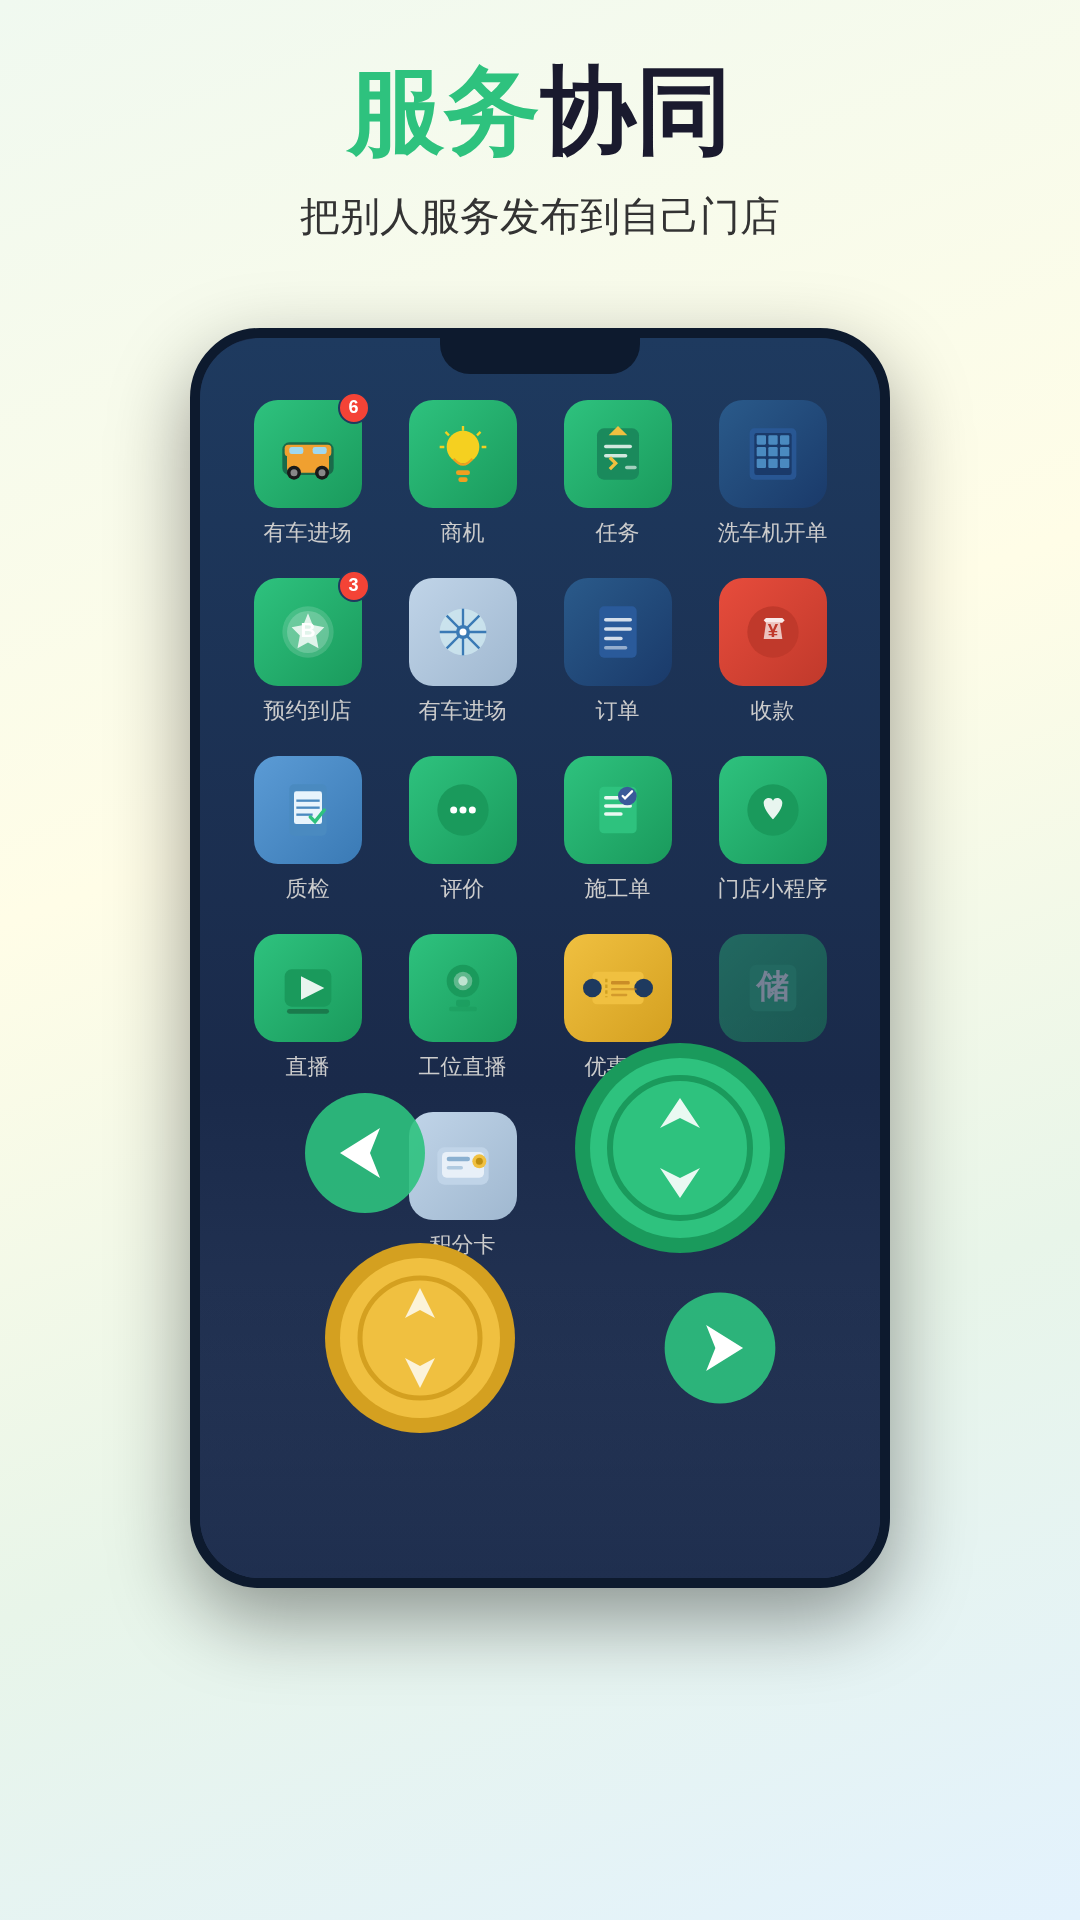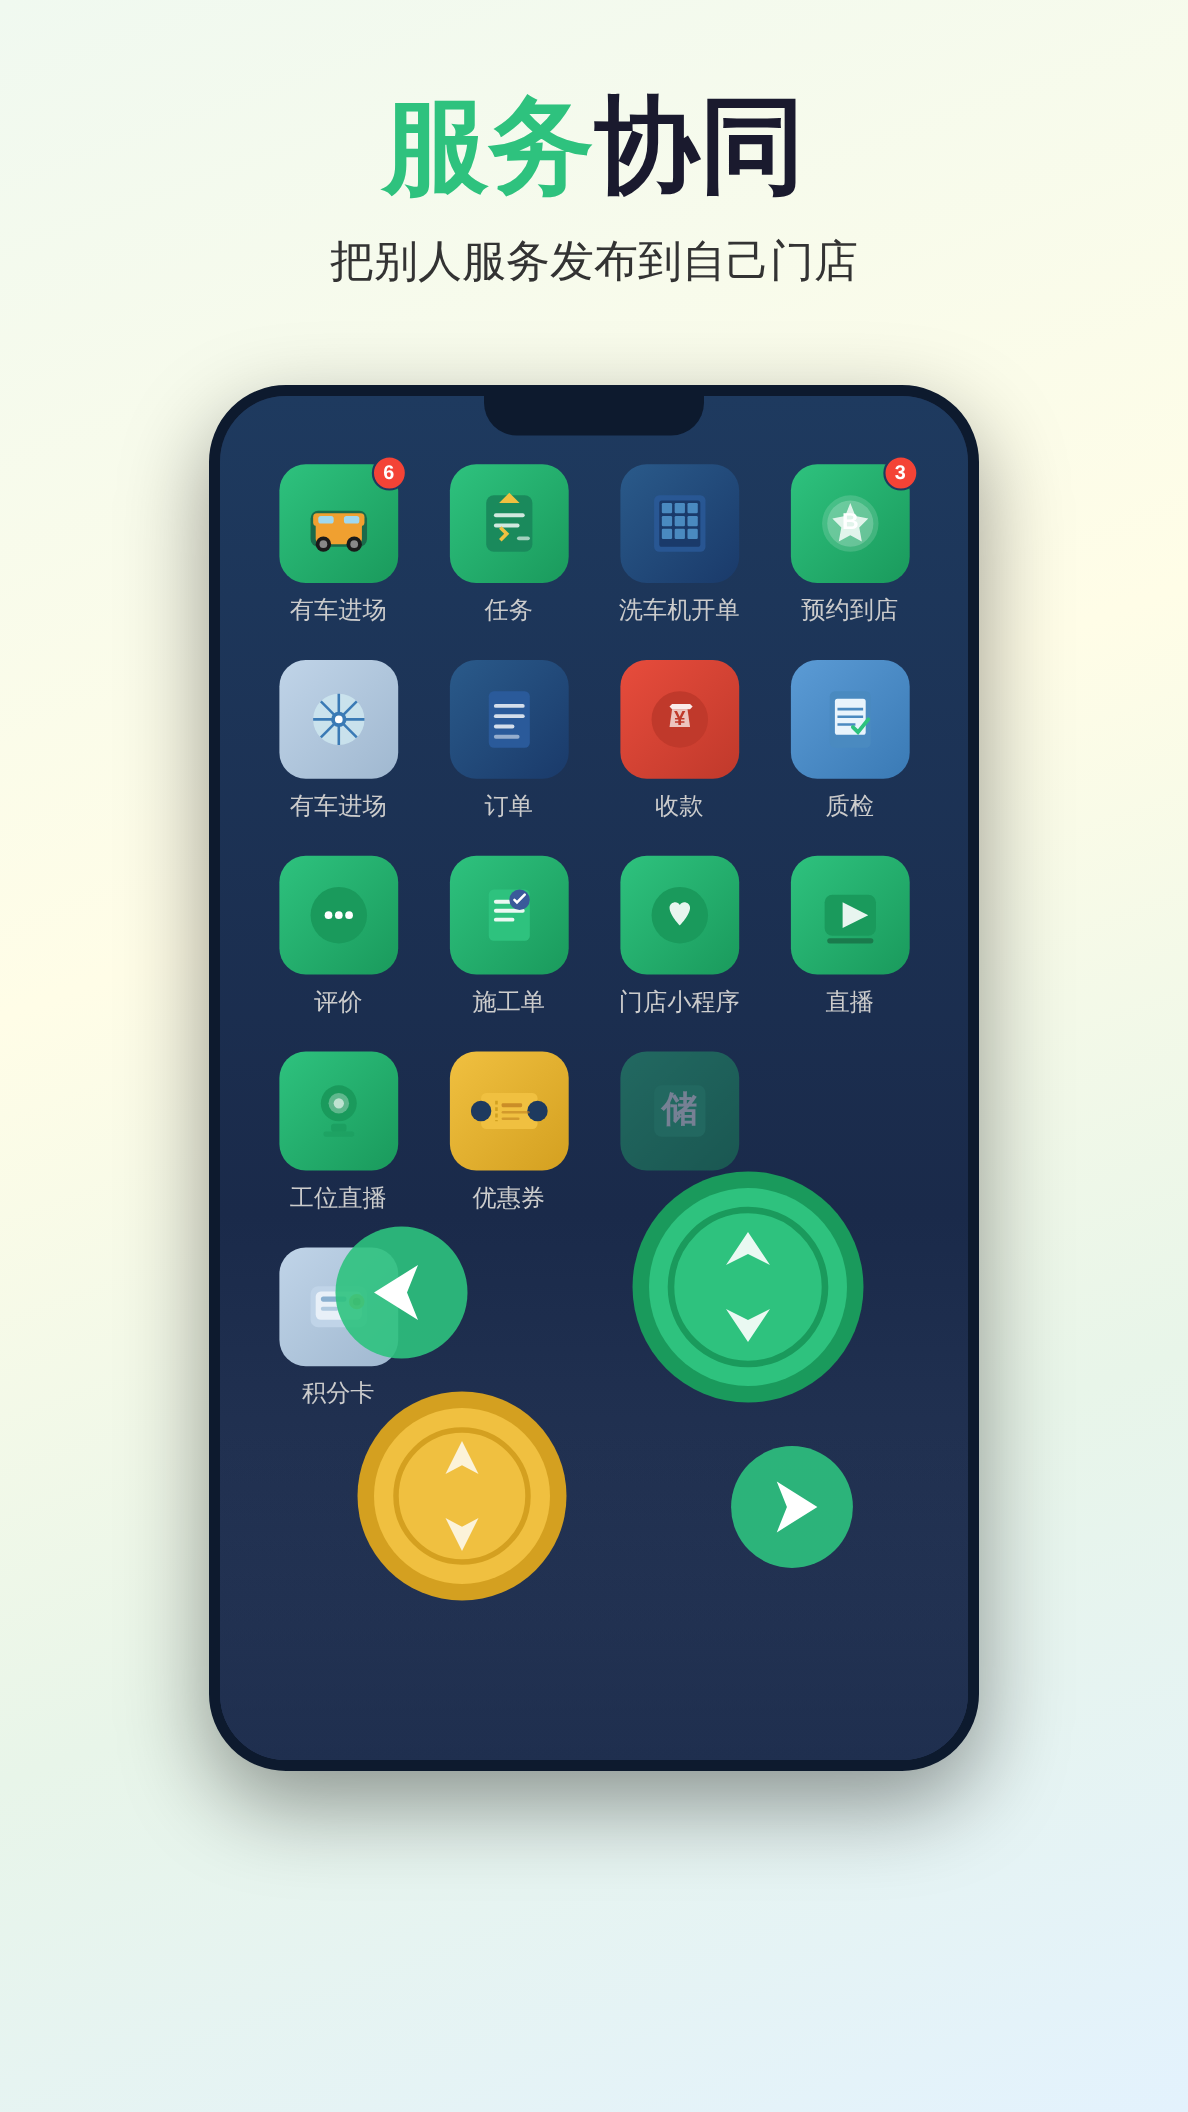"服务协同" .header { padding: 80px 40px 40px -> 58px 40px 40px }
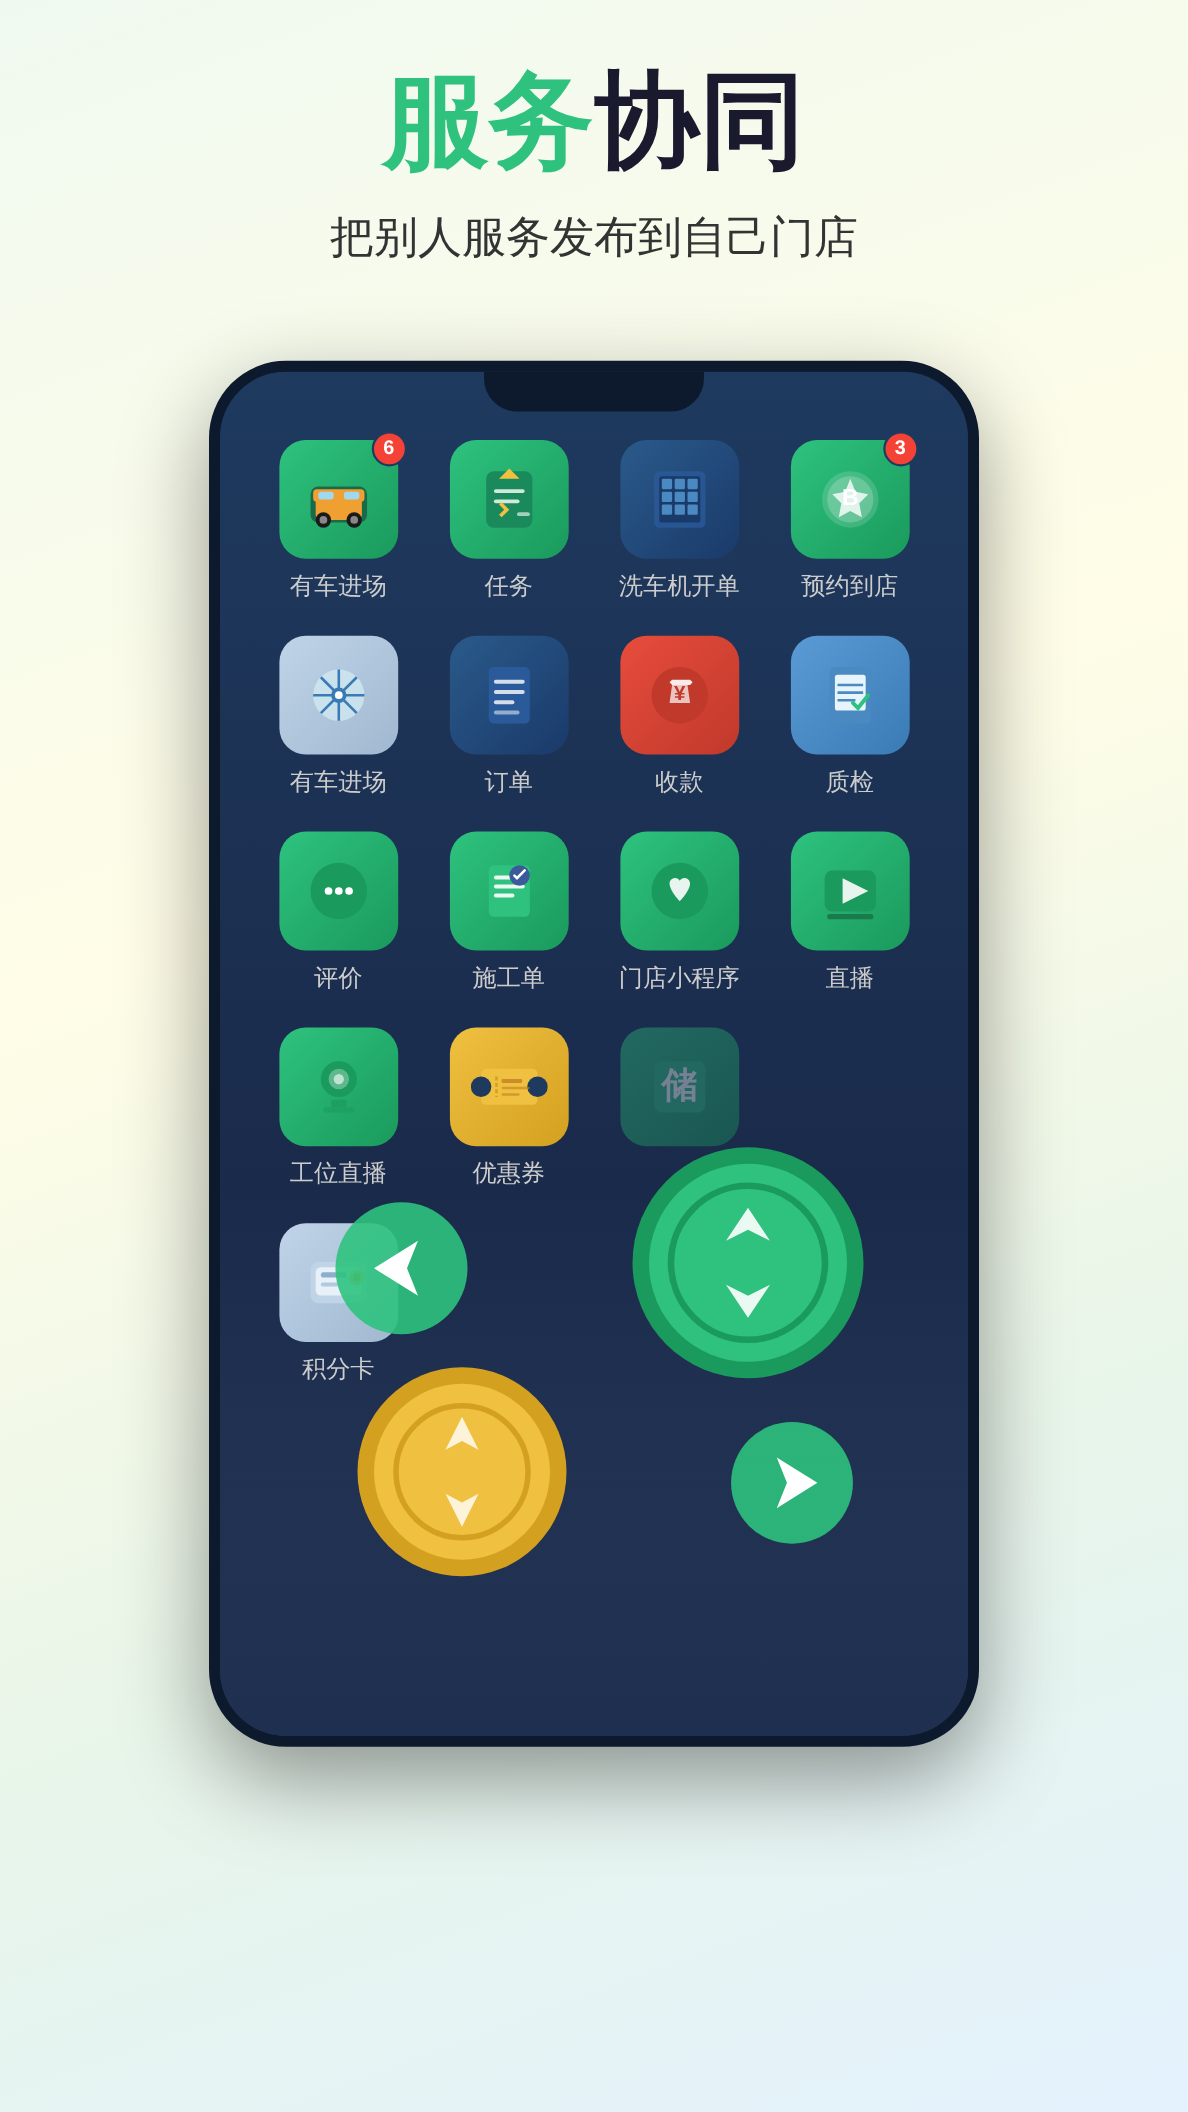"商机" div.app-item { html: none -> <div> <div> <svg> <circle></circle> <path></path> <rect></rect> <rect></rect> <line></line> <line></line> <line></line> <line></line> <line></line> </svg> </div> <span>商机</span> </div> }
